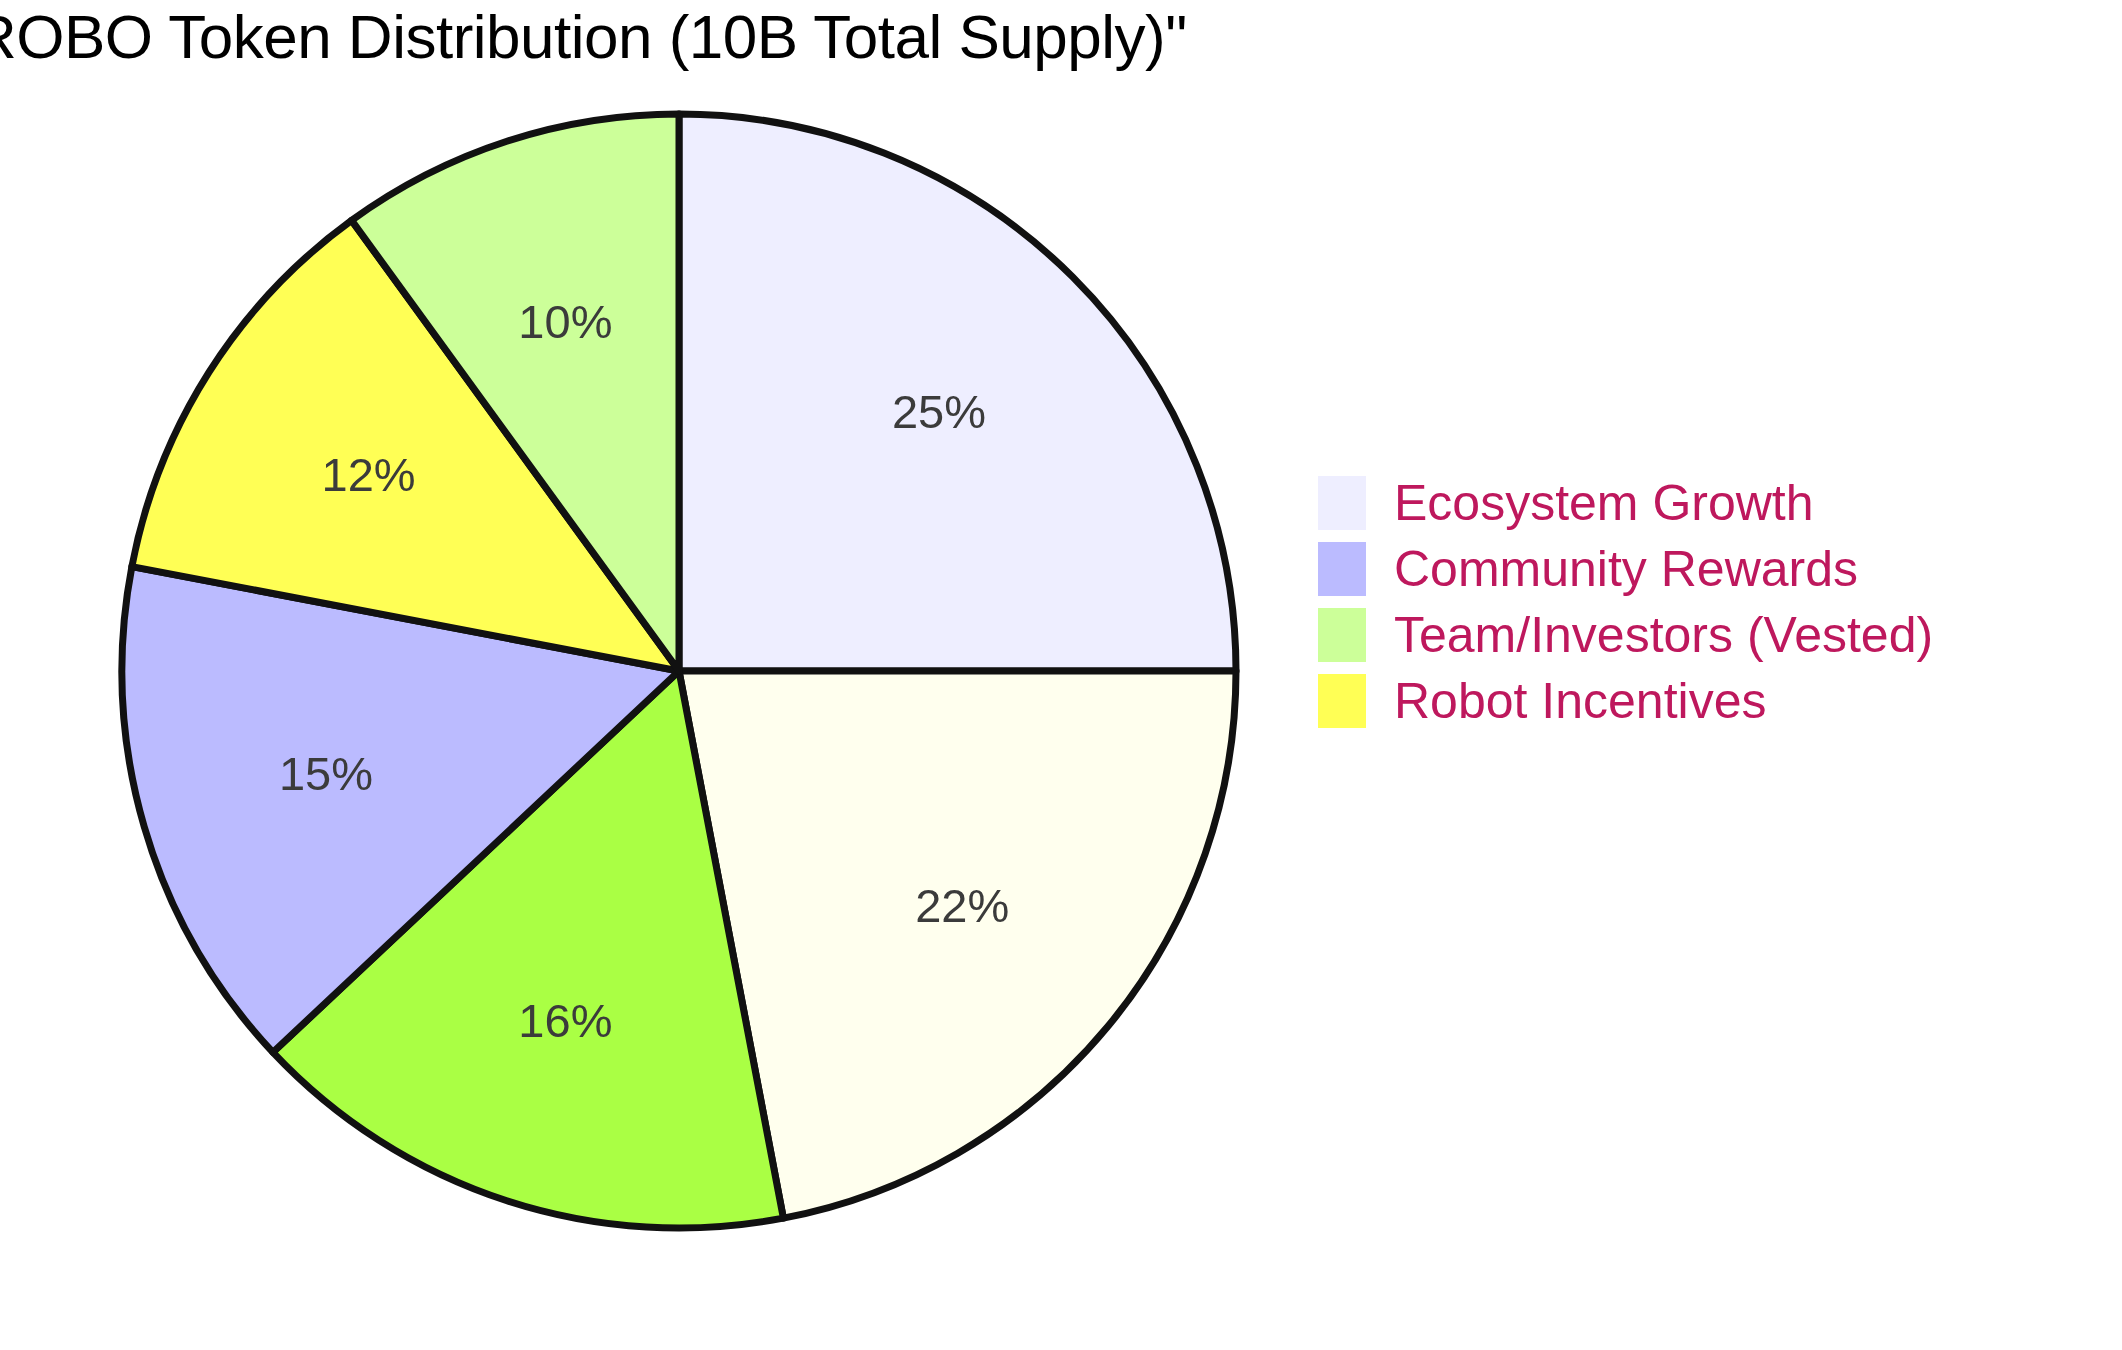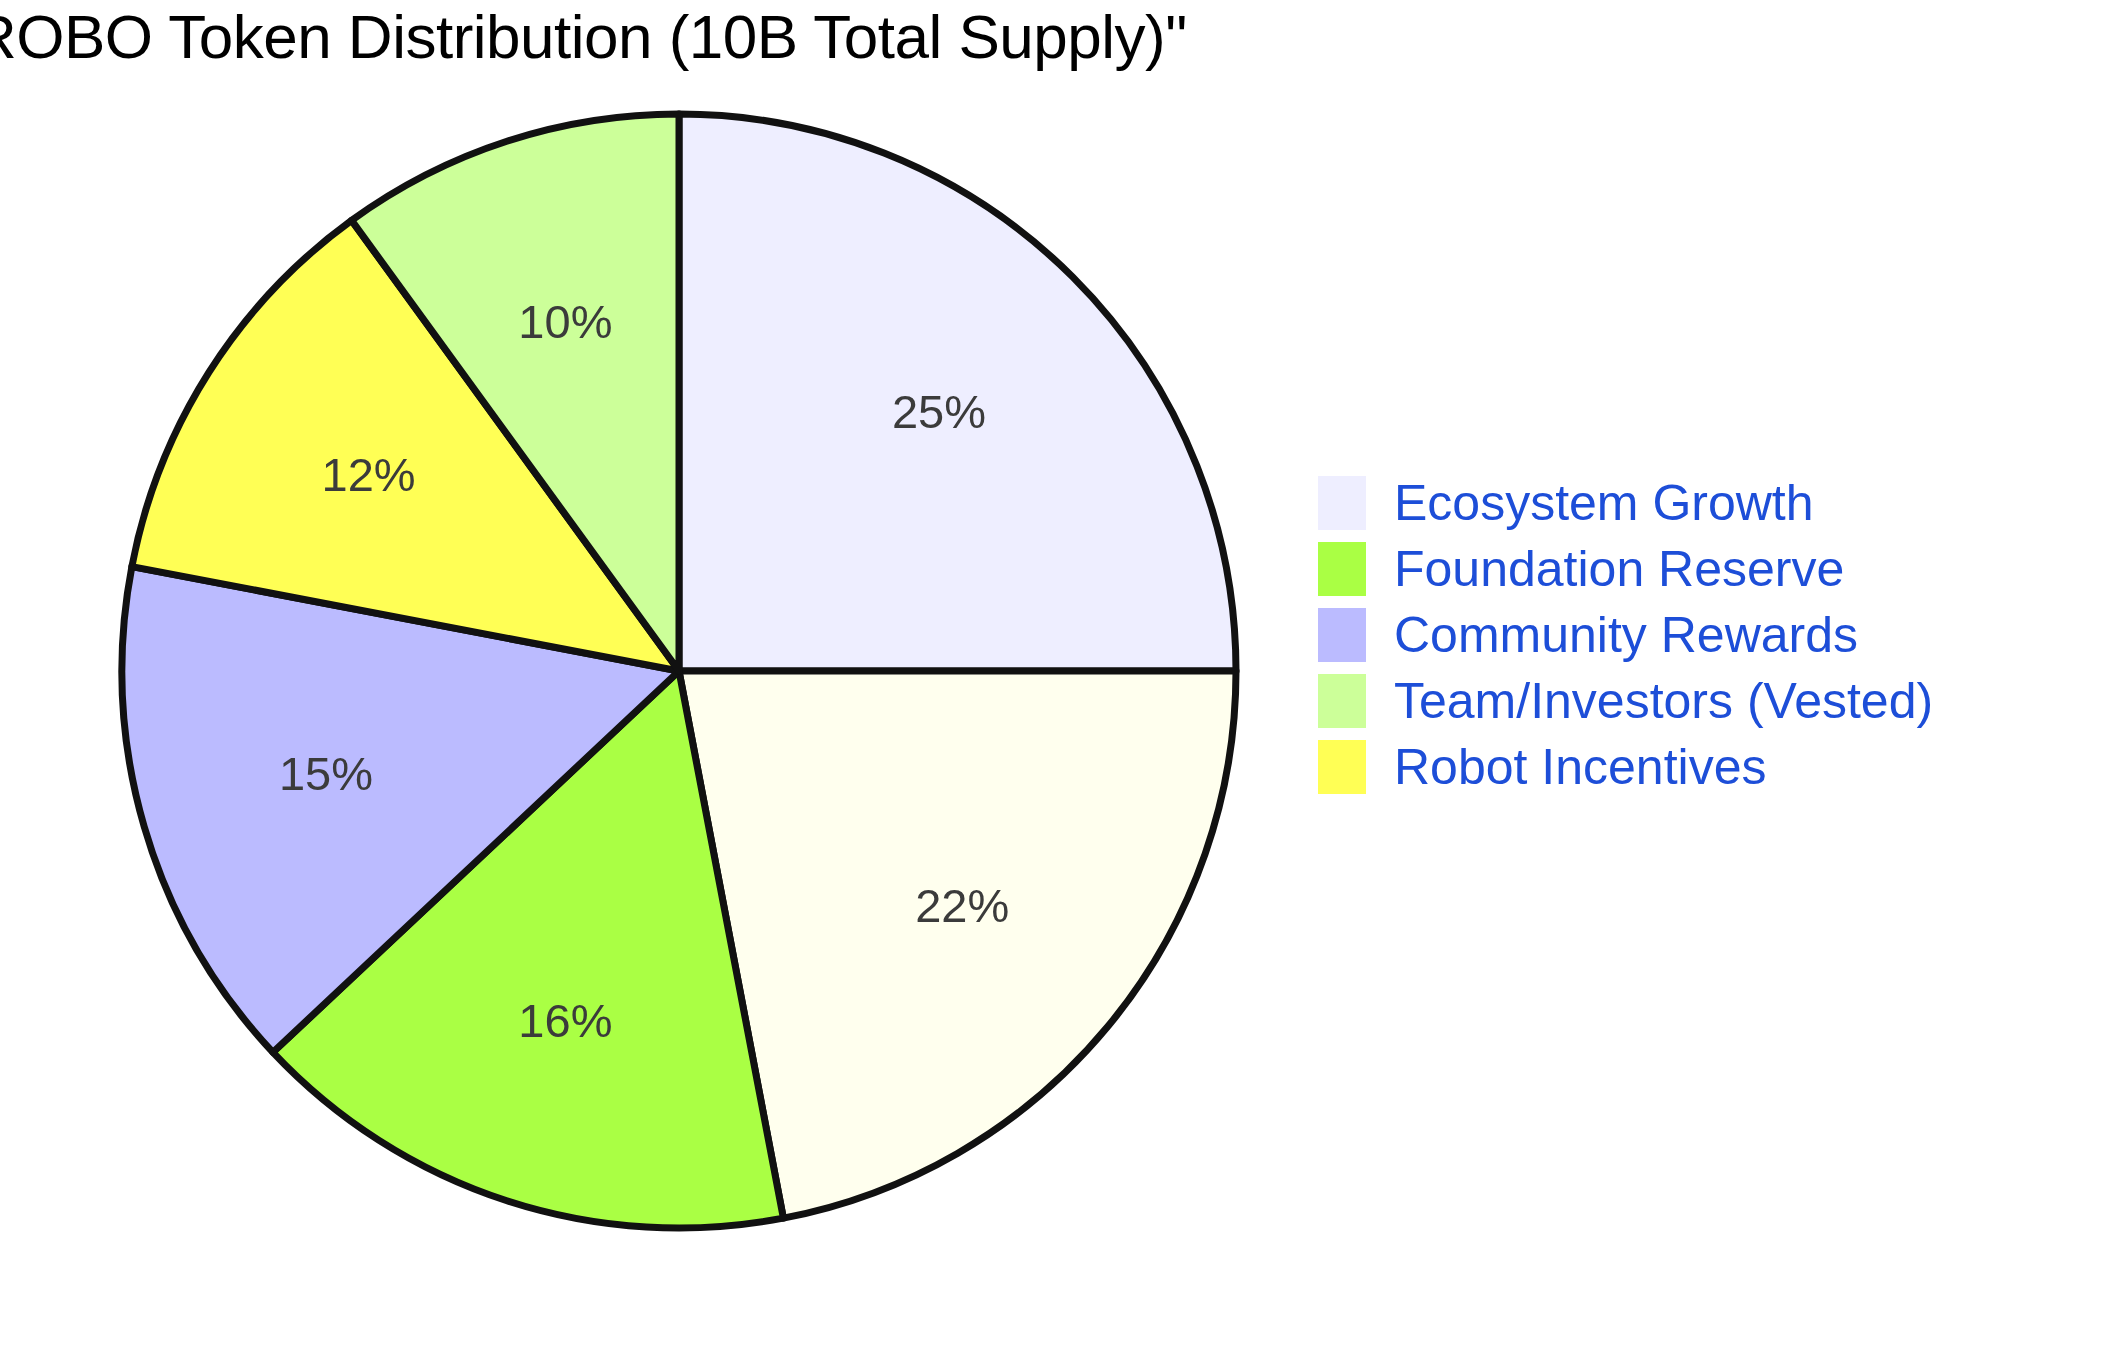"Ecosystem Growth" .legend-label { color: #1d4ed8 -> #be185d }
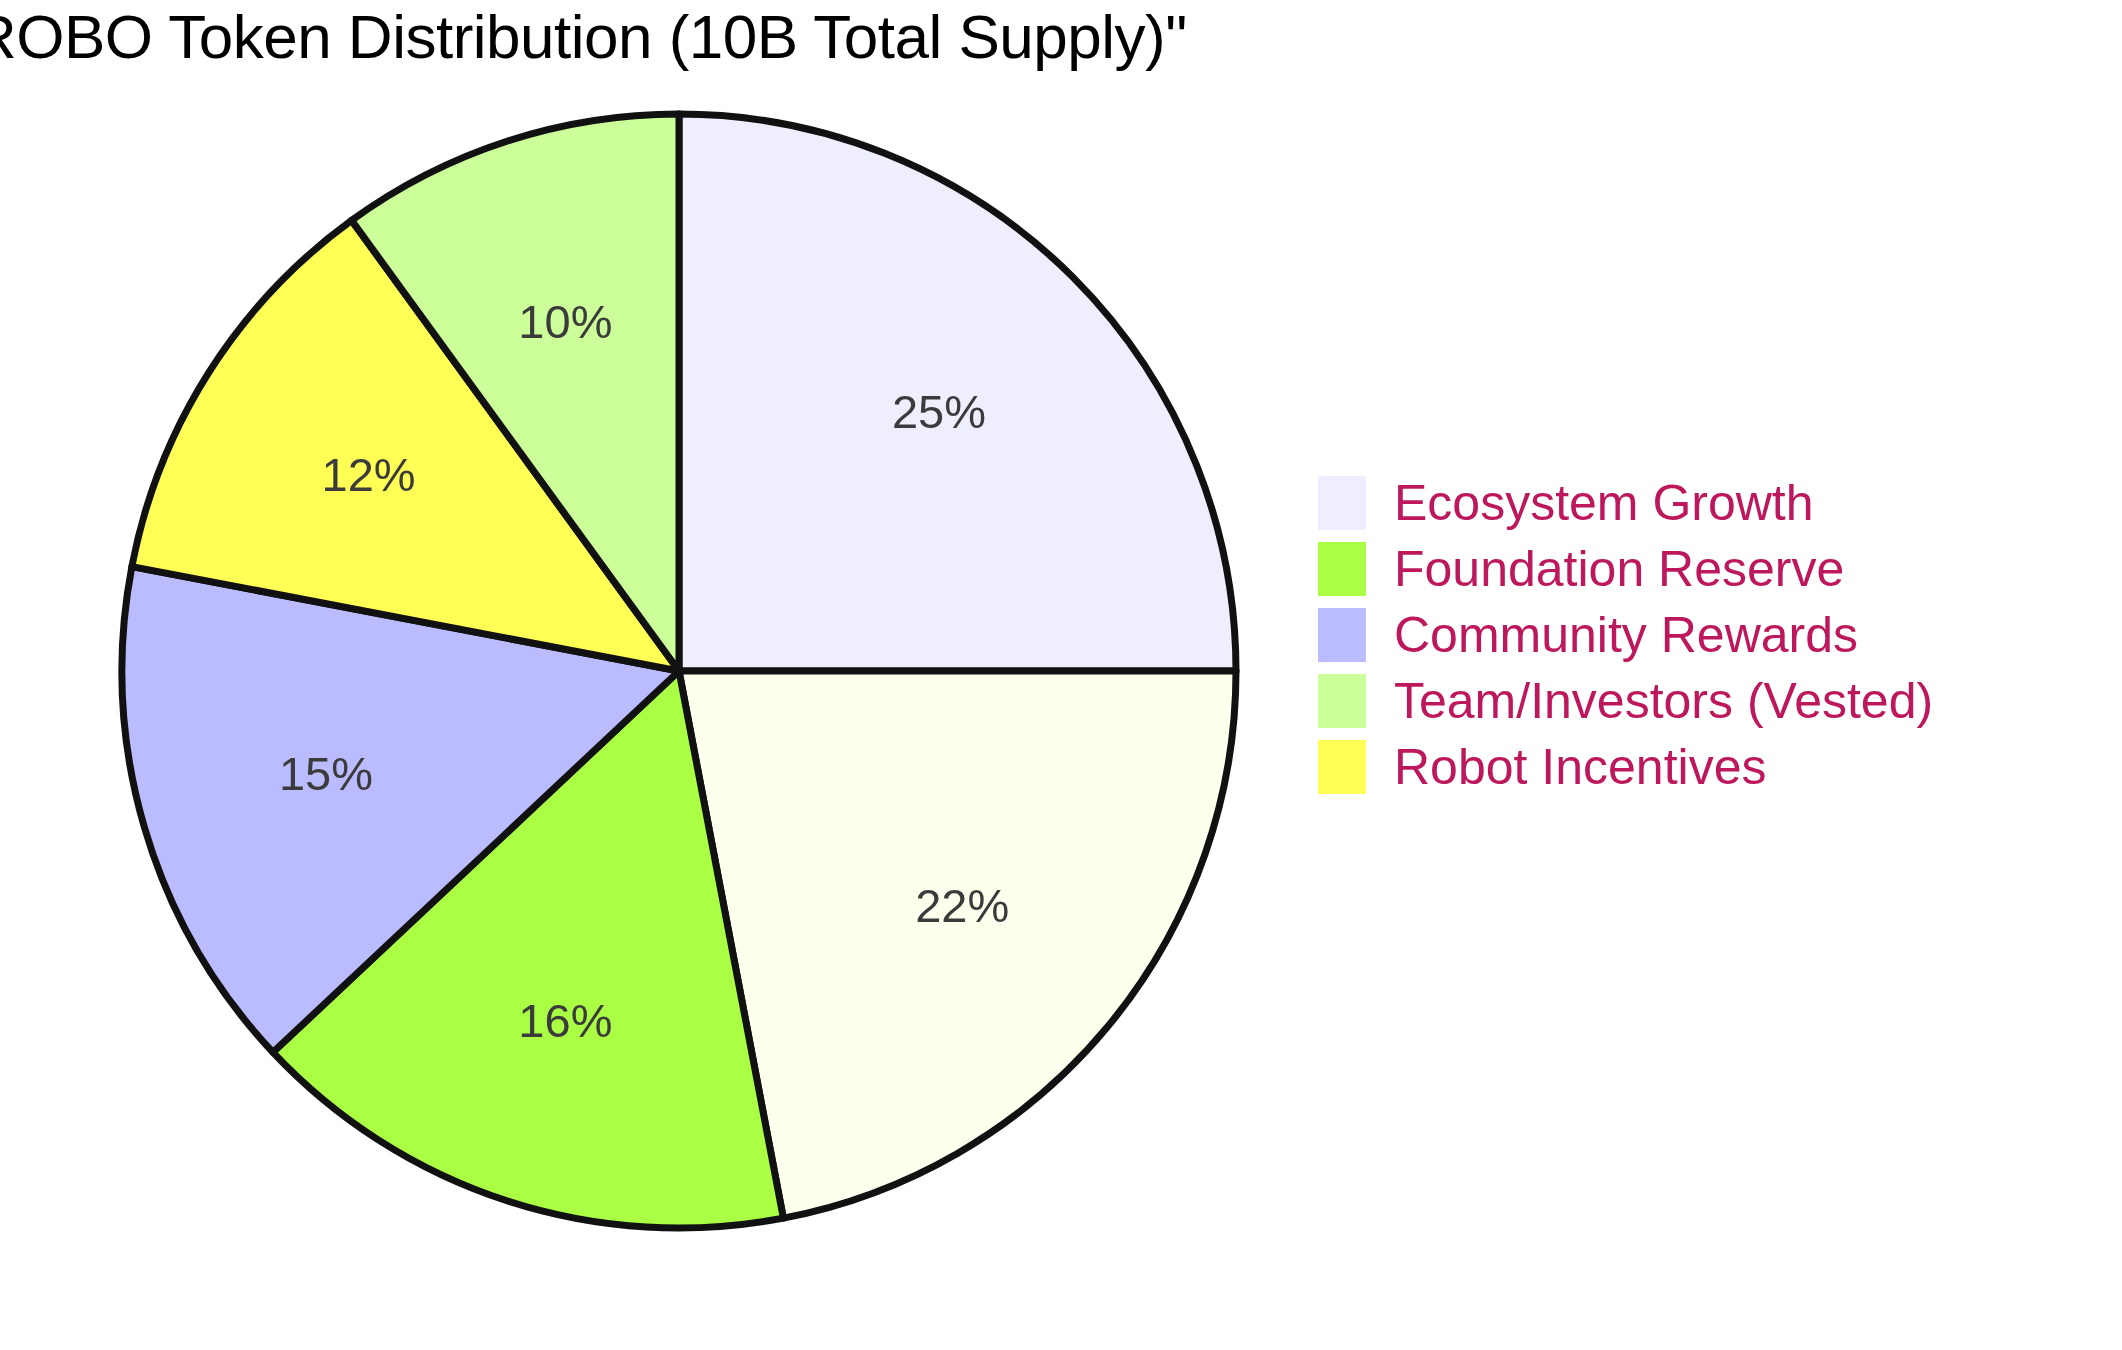"Foundation Reserve" div.legend-row { html: <div> <span></span> <span>Foundation Reserve</span> </div> -> none }
